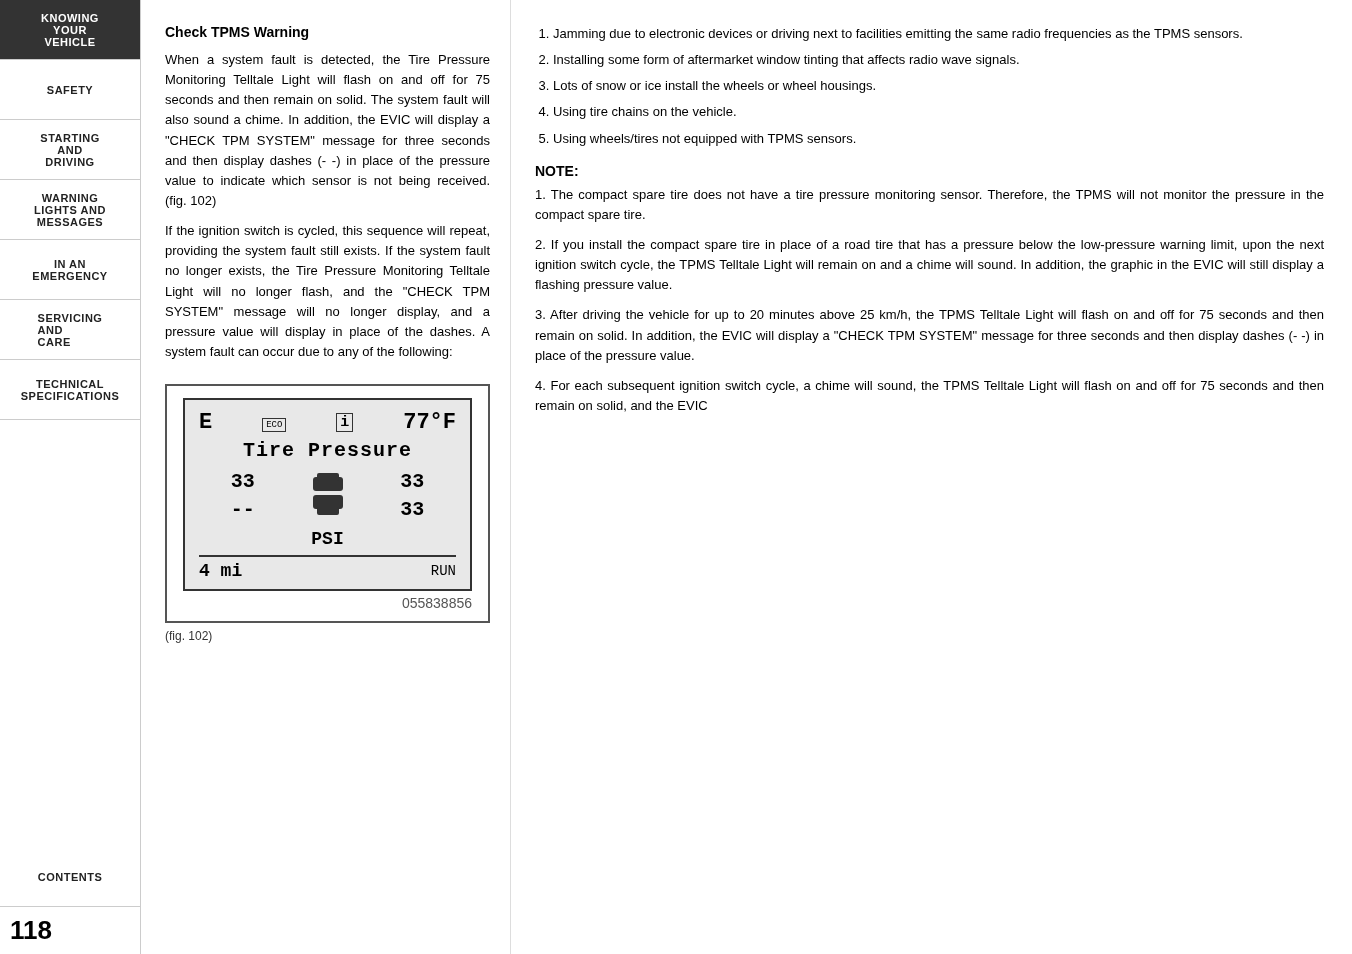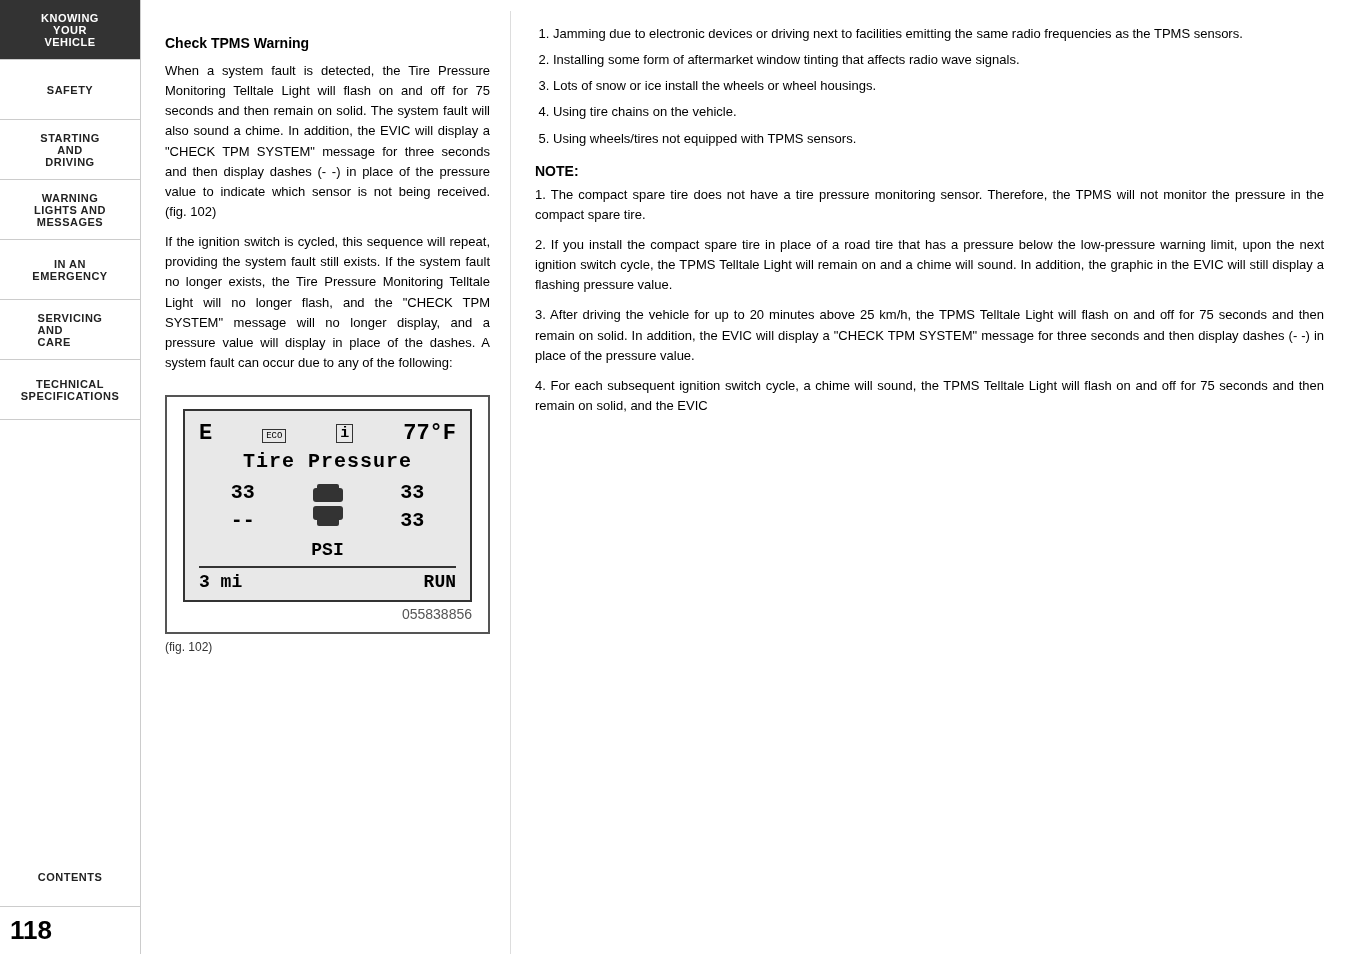"Check TPMS Warning" .left-col { margin-top: 11px -> none }
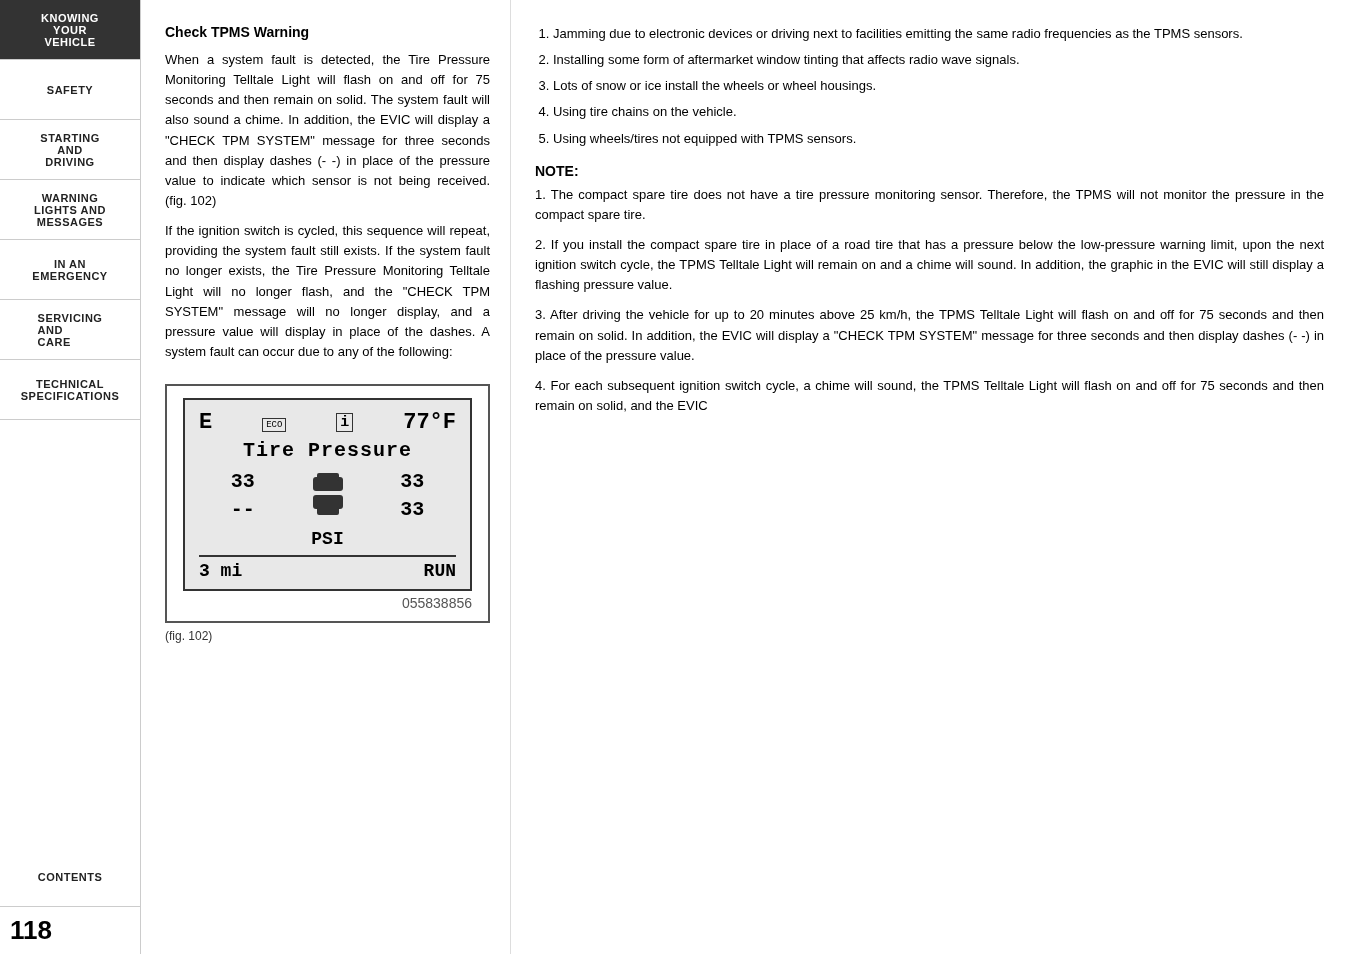"3 mi" span { text: 3 -> 4 }
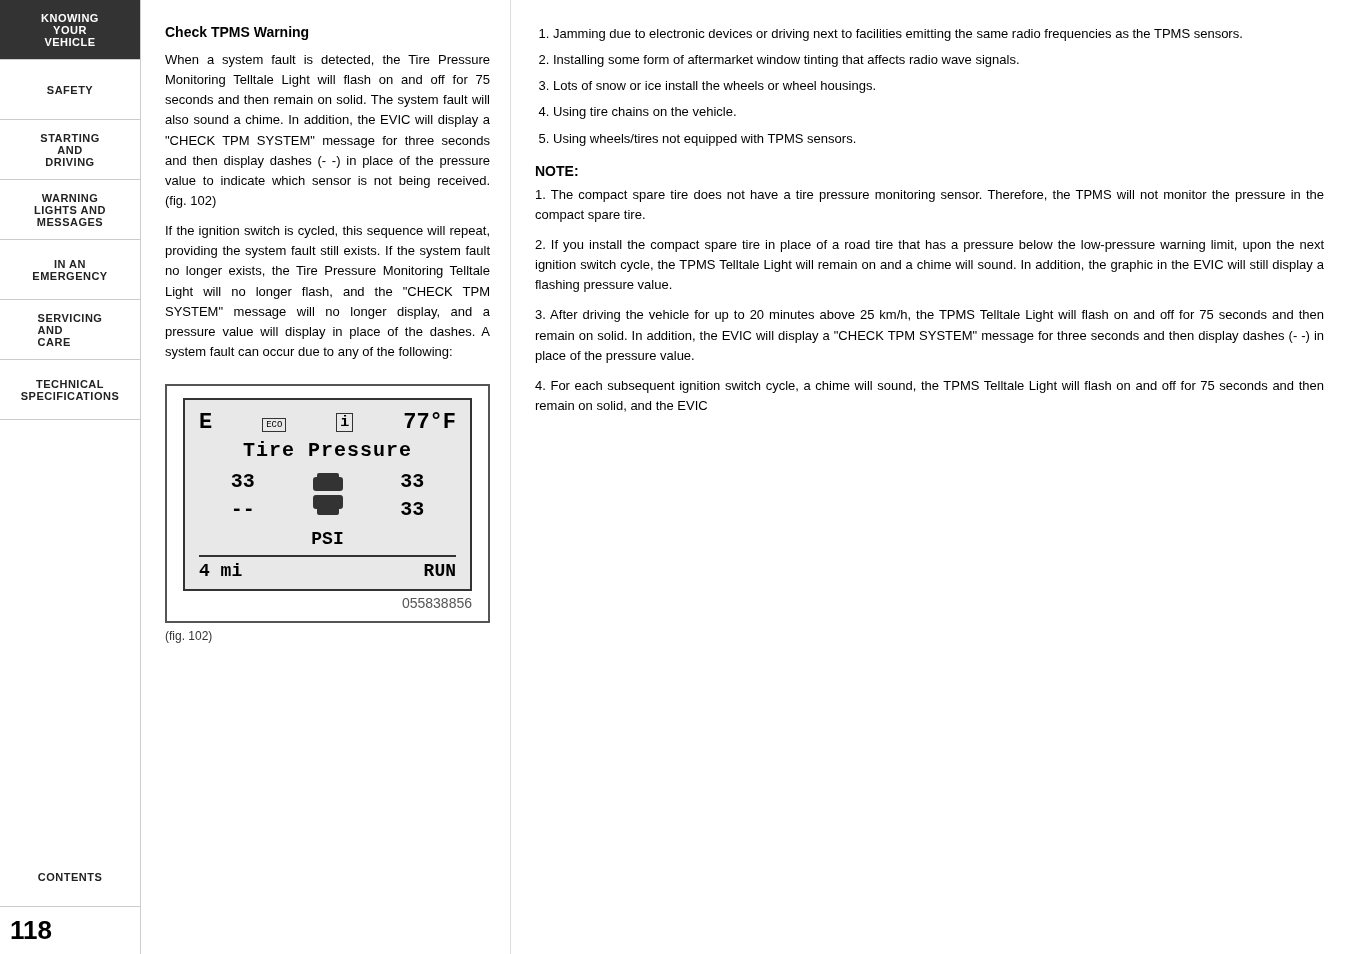"RUN" span { font-size: 18px -> 14px; font-weight: bold -> normal }
